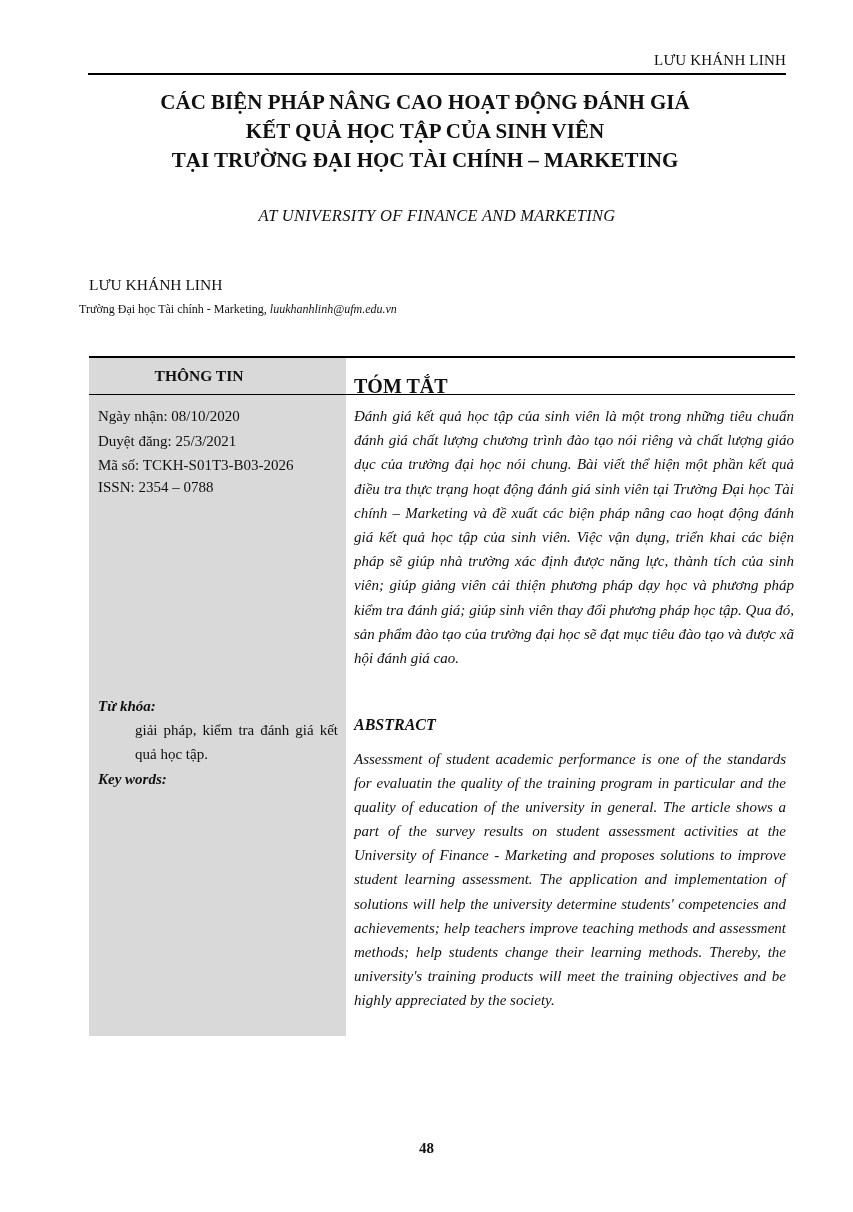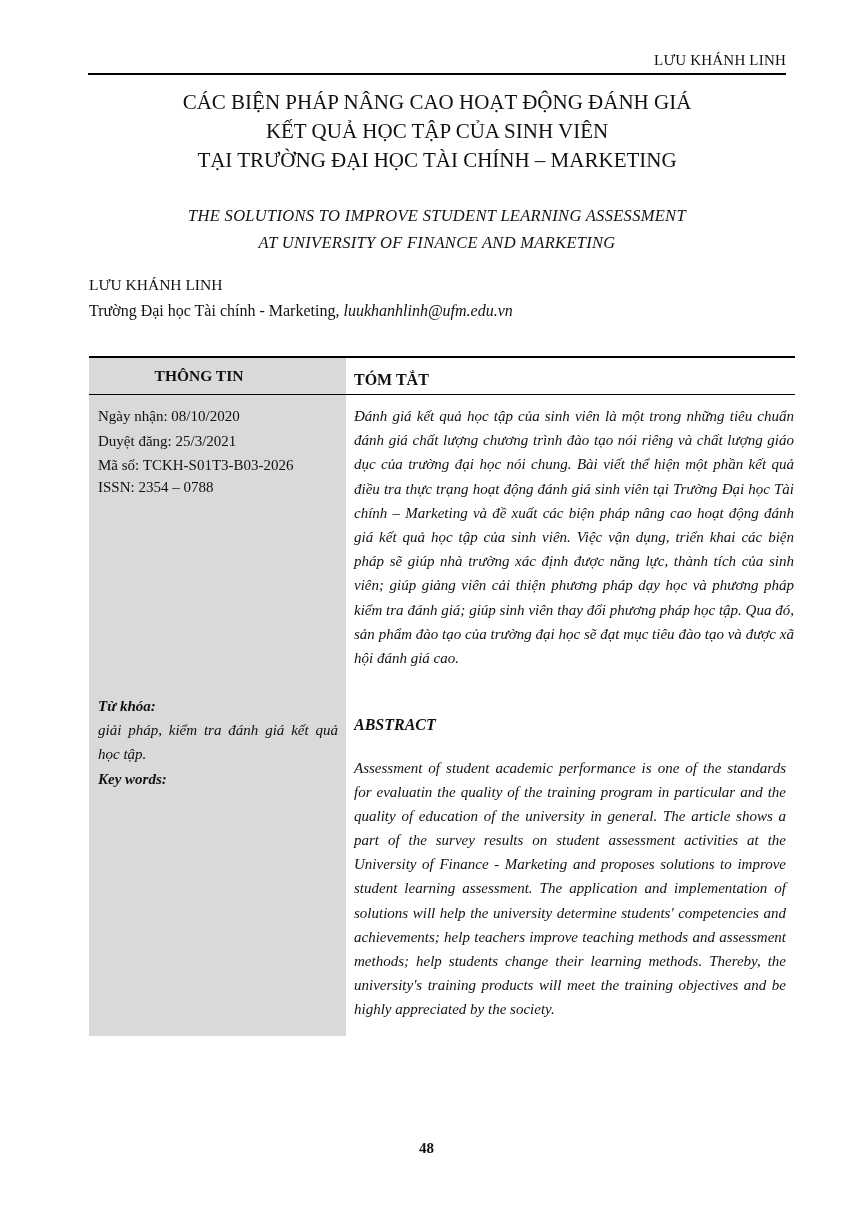"CÁC BIỆN PHÁP NÂNG CAO" .title { font-weight: normal -> bold; left: 88px -> 76px }
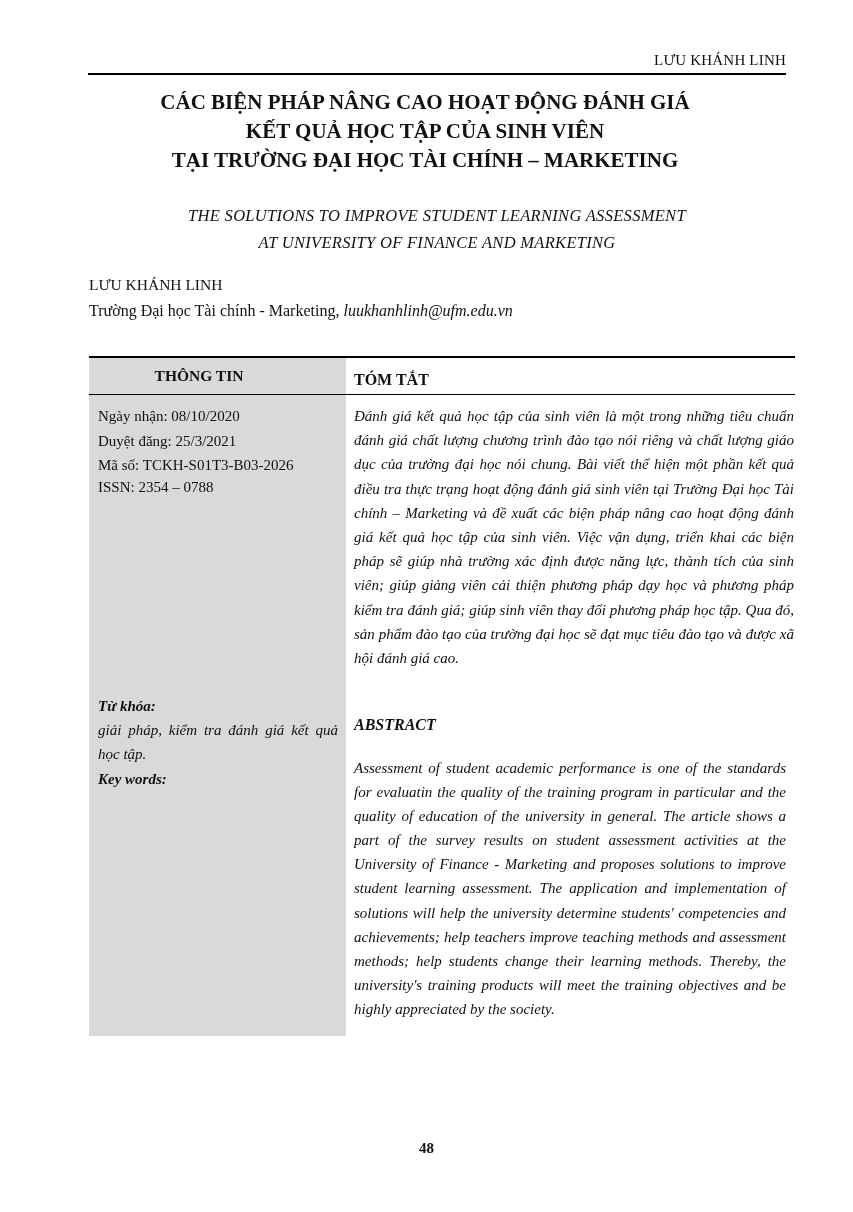"THE SOLUTIONS TO IMPROVE STUDENT" div { html: <div>THE SOLUTIONS TO IMPROVE STUDENT LEARNING ASSESSMENT</div> -> none }
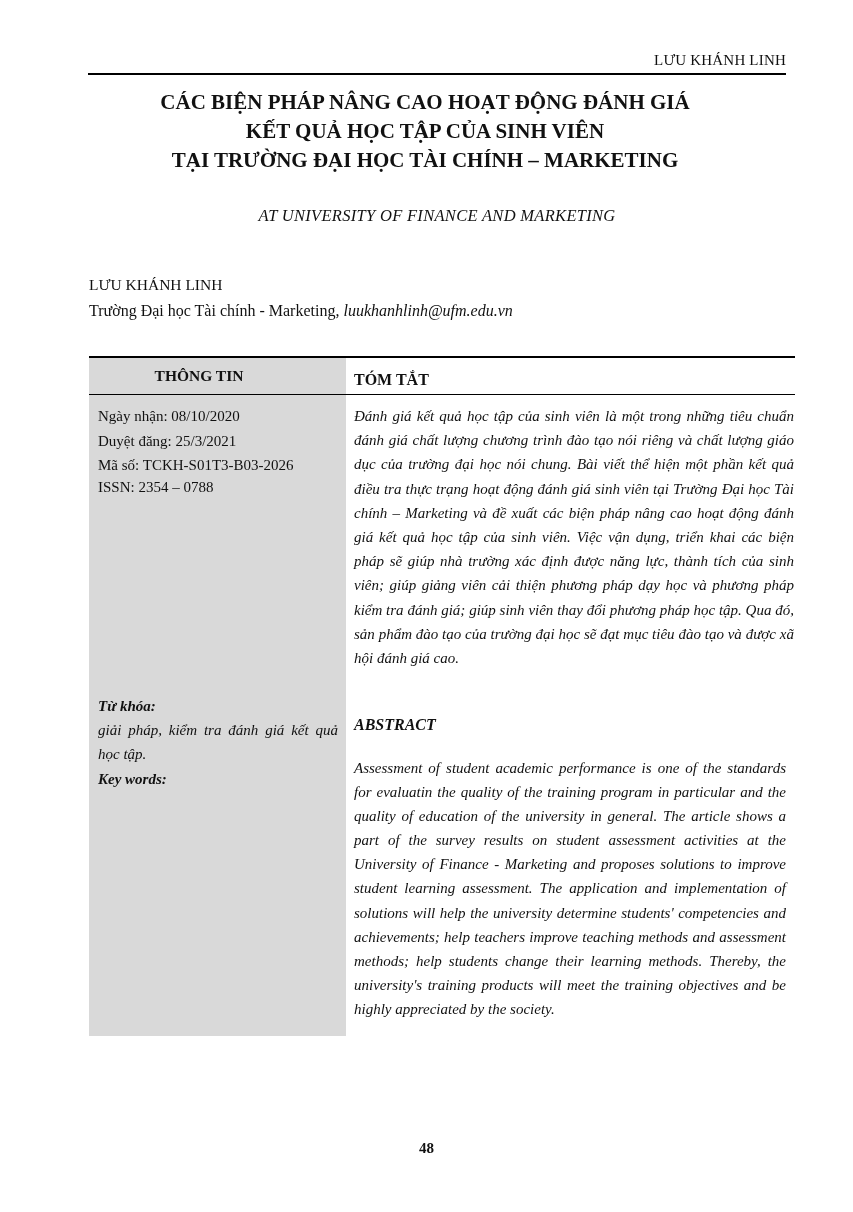"Trường Đại học Tài chính" .affil { font-size: 16px -> 12px; left: 89px -> 79px }
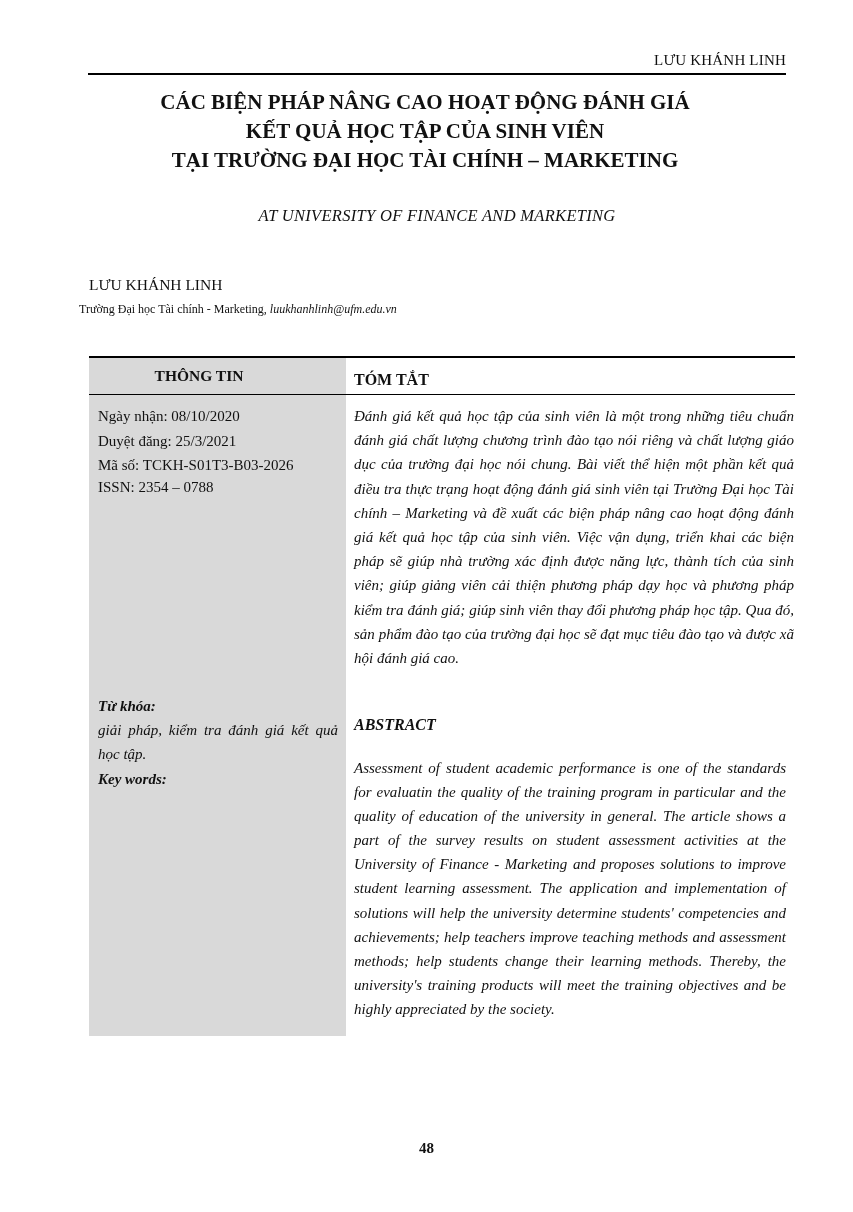"TÓM TẮT" .hdr-right { font-size: 16px -> 20px; top: 6px -> 12px }
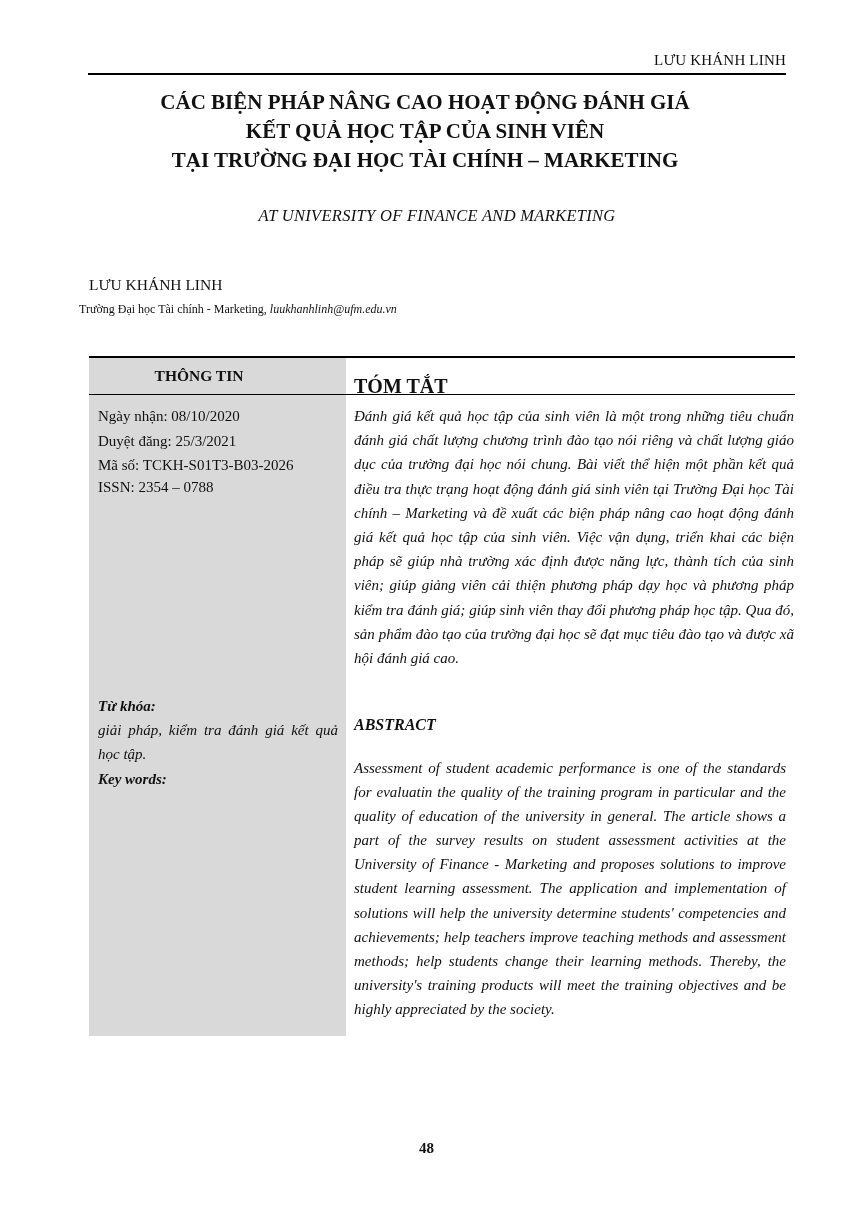"giải pháp, kiểm tra đánh" .kw-body { font-style: italic -> none; margin-left: none -> 37px }
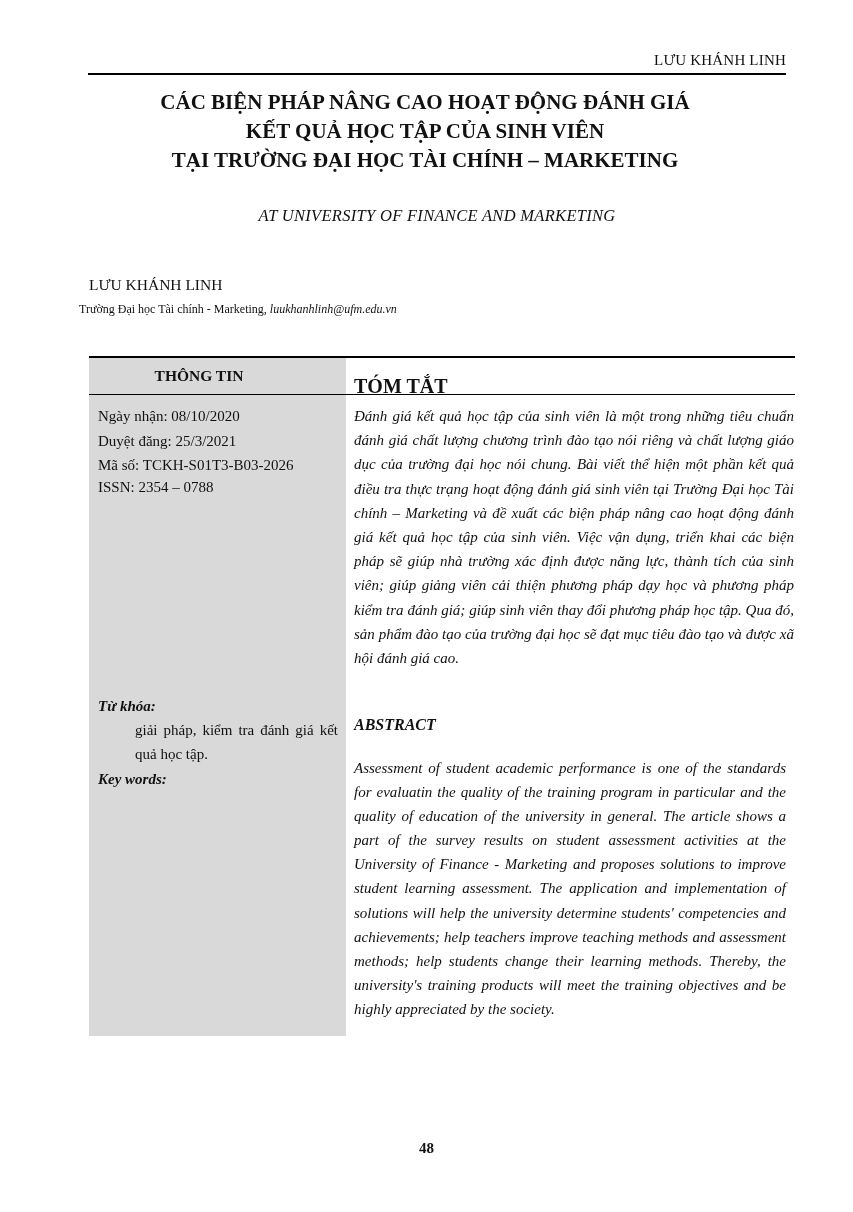"Assessment of student academic" .abstract { margin-top: 9px -> none }
